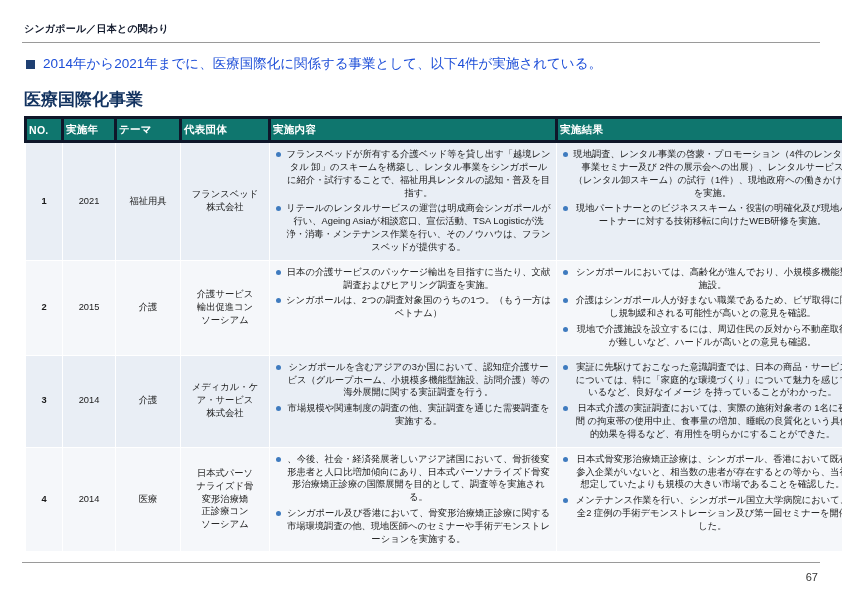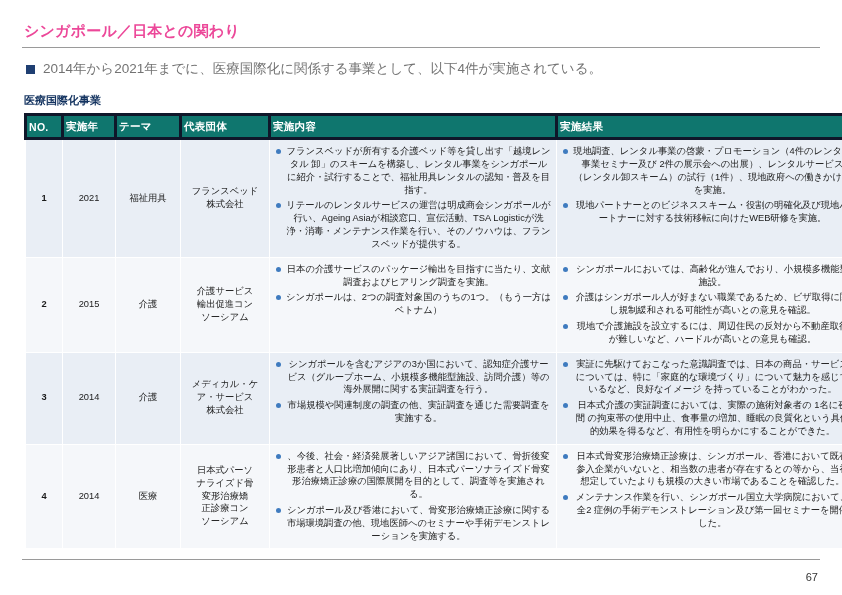"シンガポール／日本との関わり" .eyebrow { color: #ec4899 -> #0f172a; font-size: 15px -> 10px }
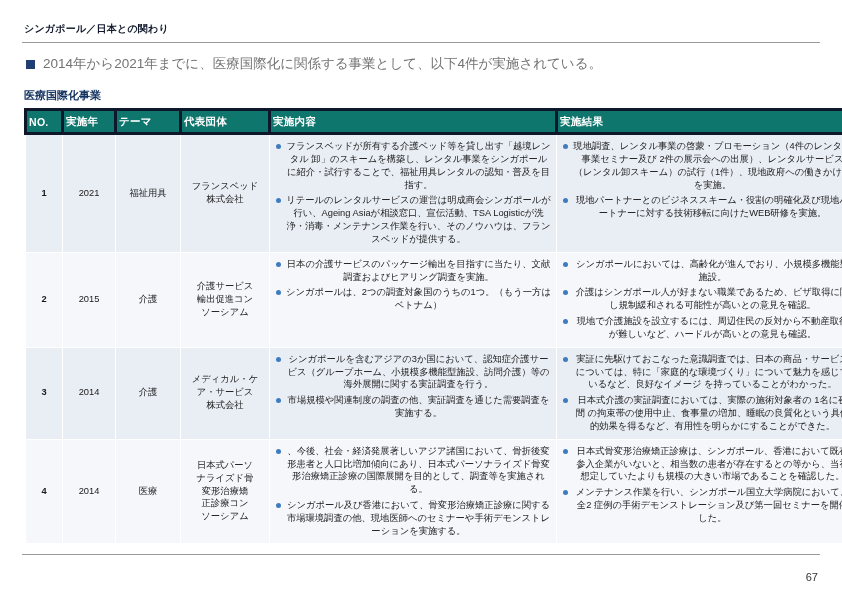"2014年から2021年までに、医療国際化に関係する事業として、以下4件が実施さ" .lead-text { color: #737373 -> #1d4ed8 }
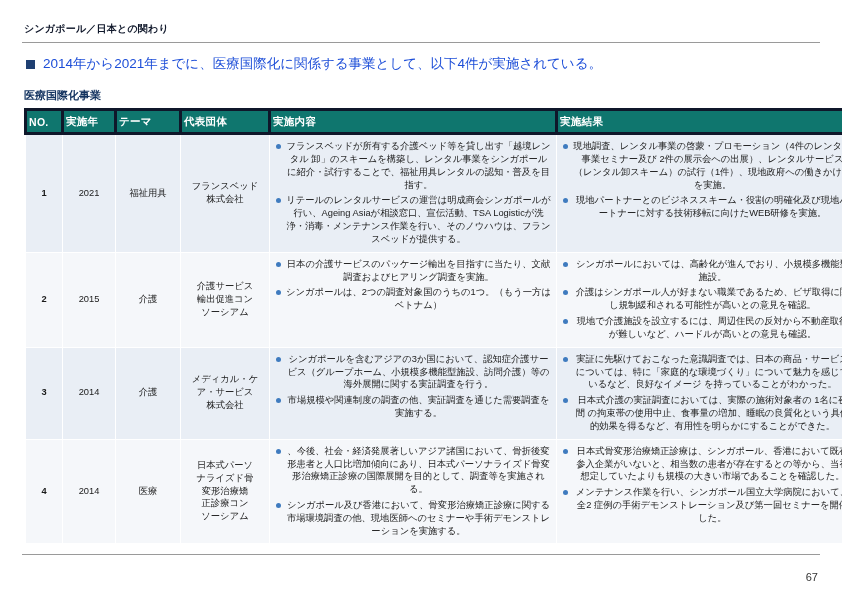"医療国際化事業" .section-head { font-size: 11px -> 17px }
